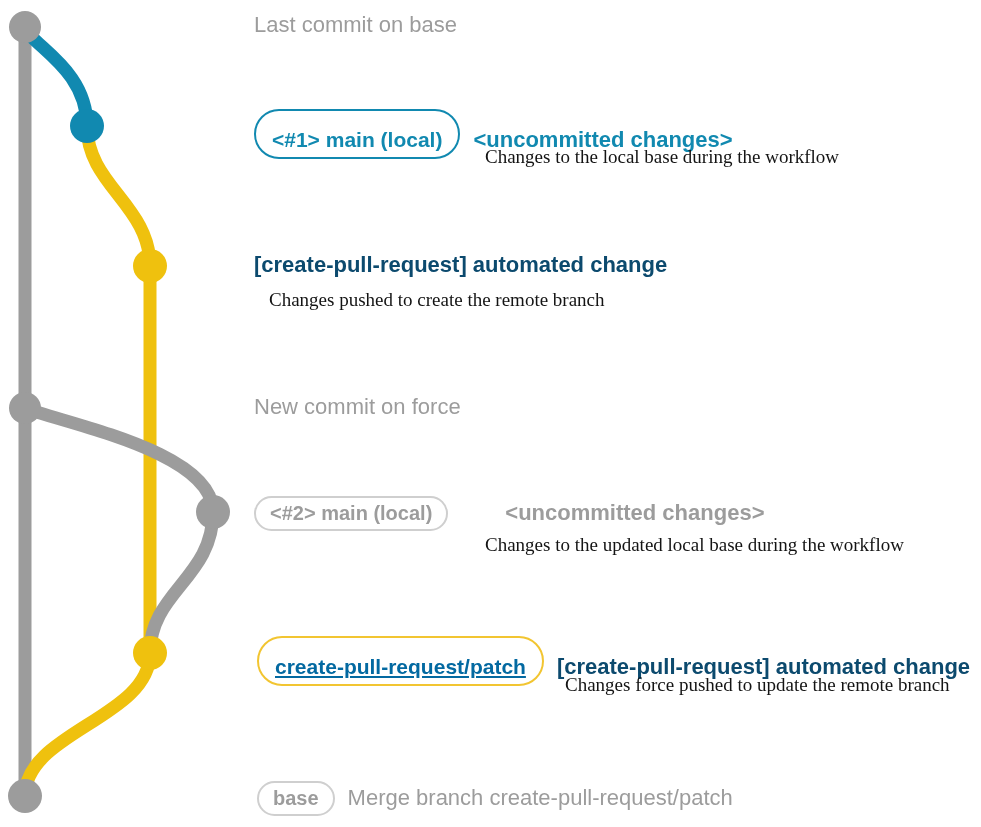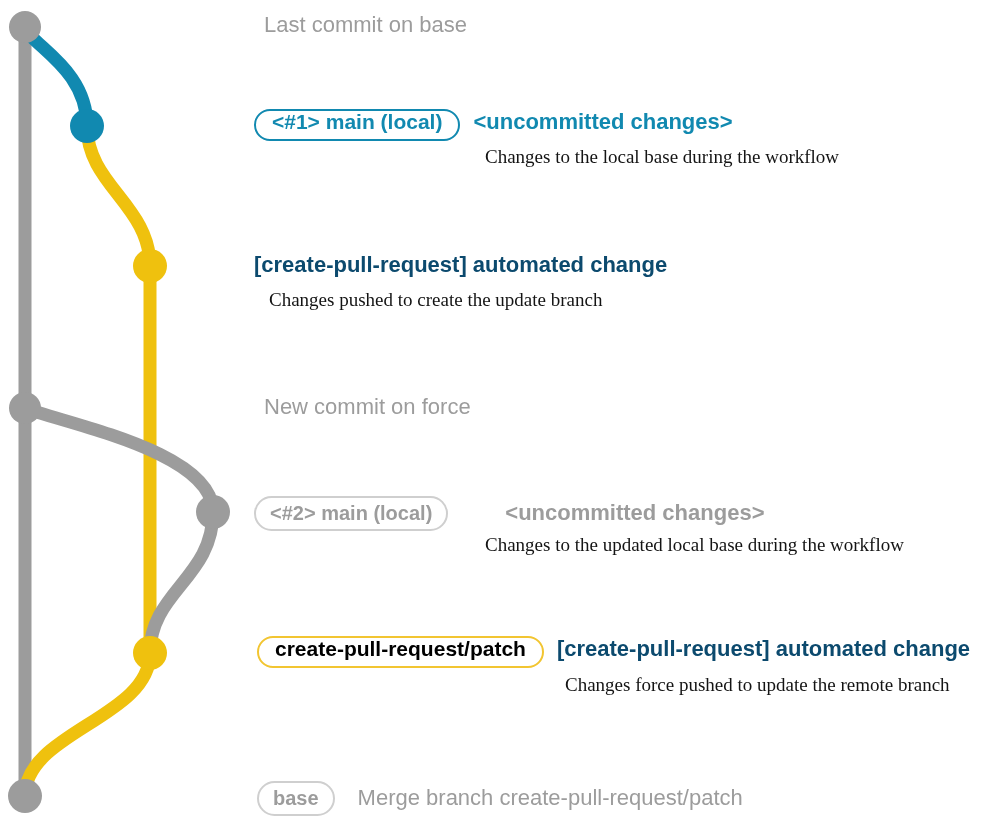"Last commit on base" .subject-plain { margin-left: 10px -> none }
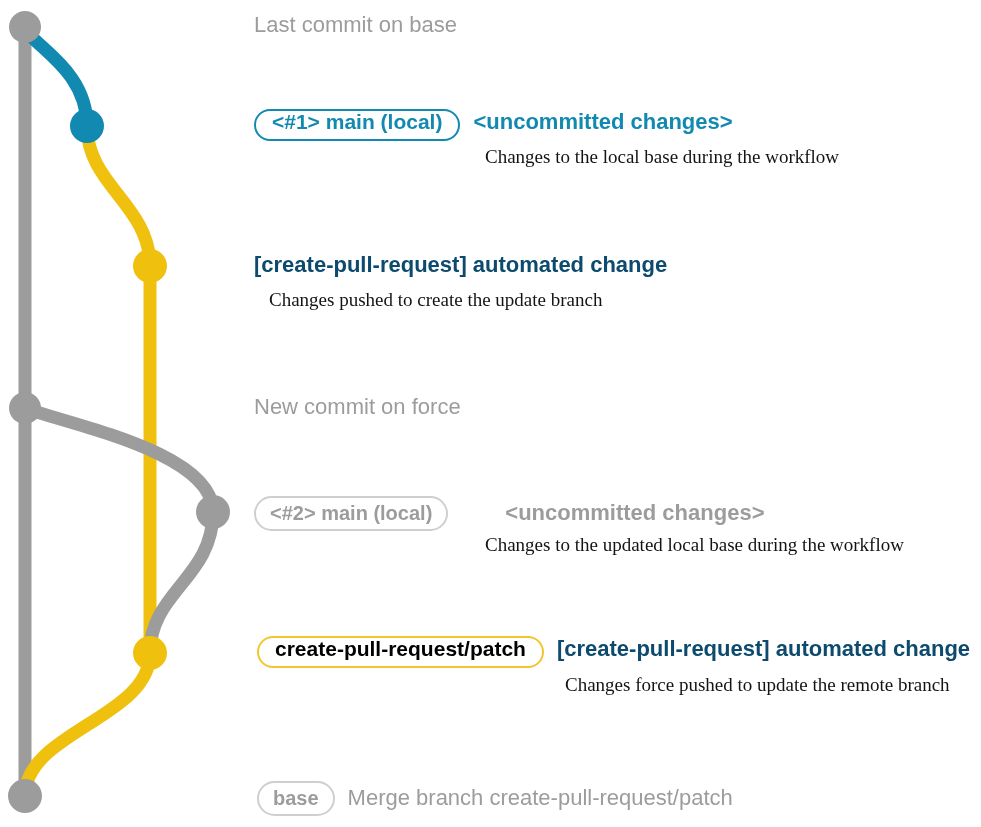"<#1> main (local)" .badge { padding: 0 16px 7px 16px -> 18px 16px 7px 16px }
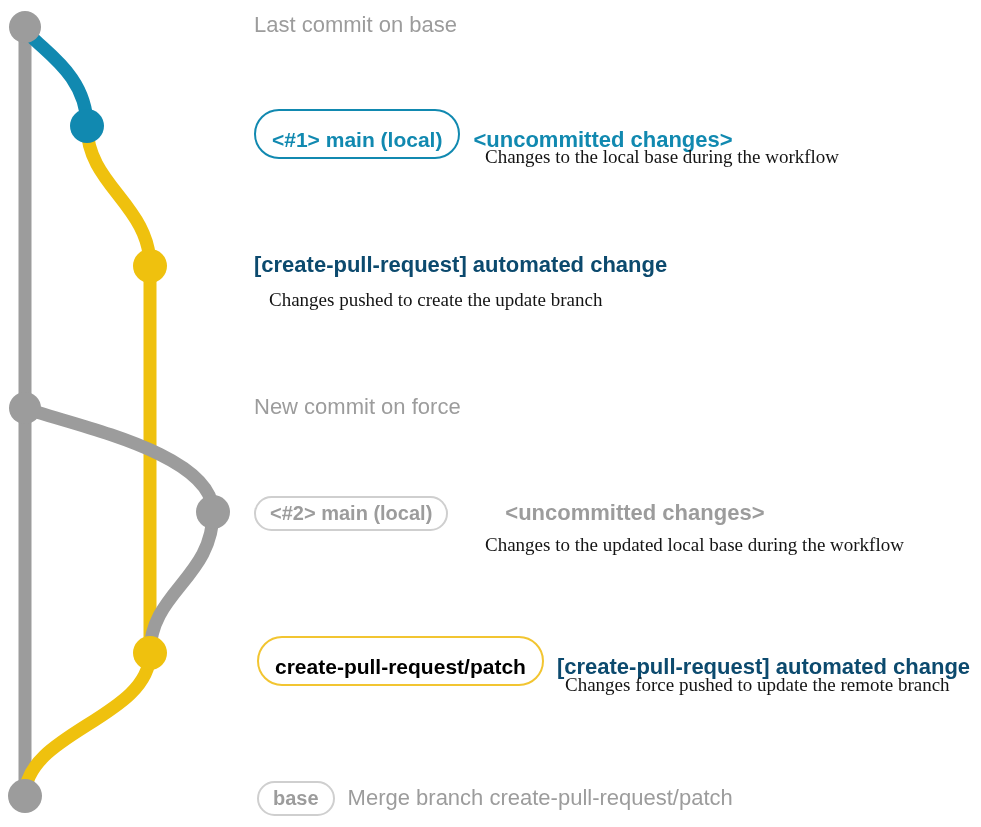"Changes pushed to create the" div.desc { text: update -> remote }
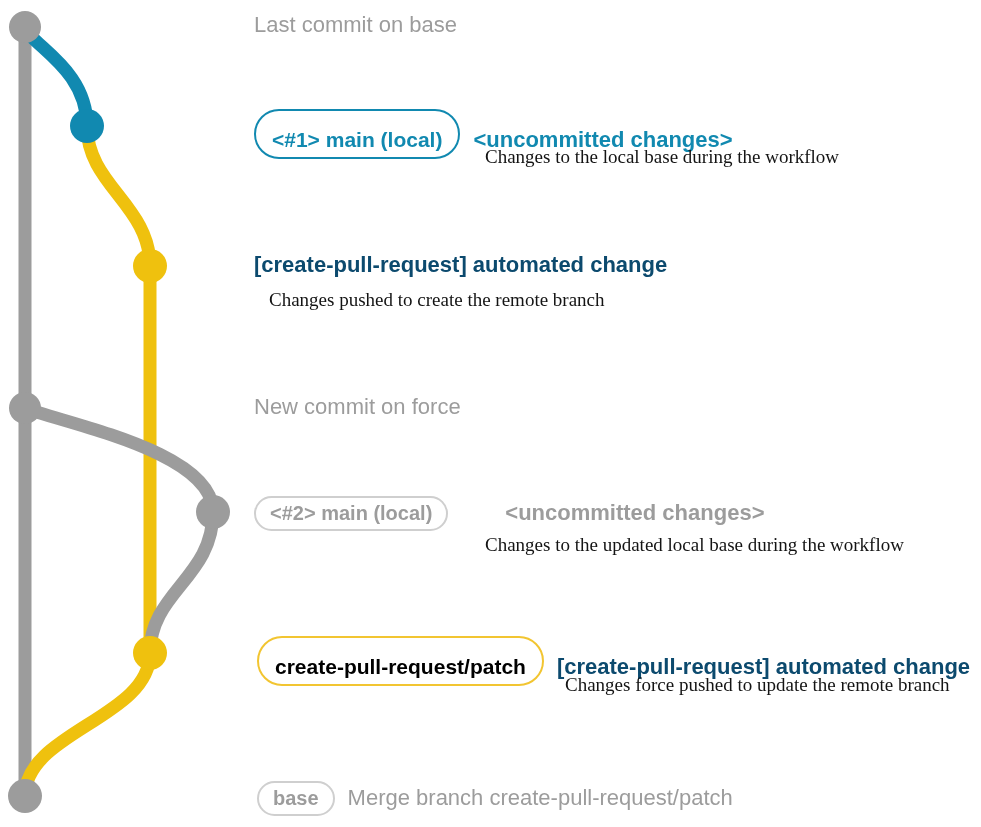"create-pull-request/patch" .badge-yellow { color: #000000 -> #0369a1; text-decoration: none -> underline }
